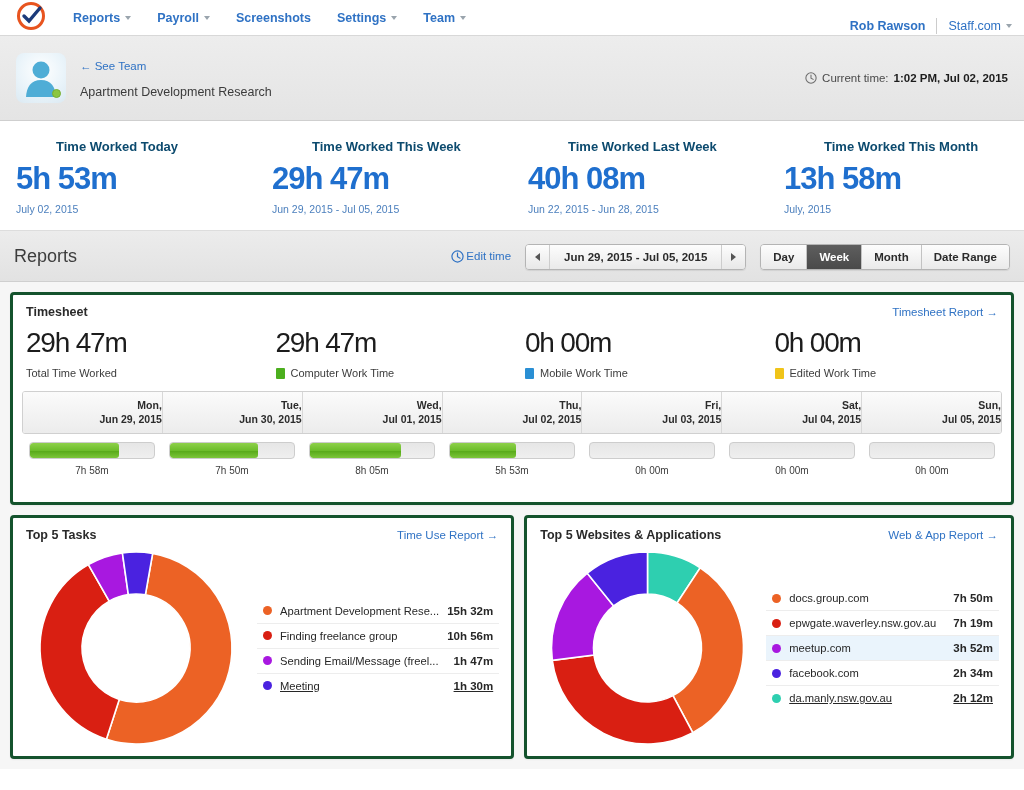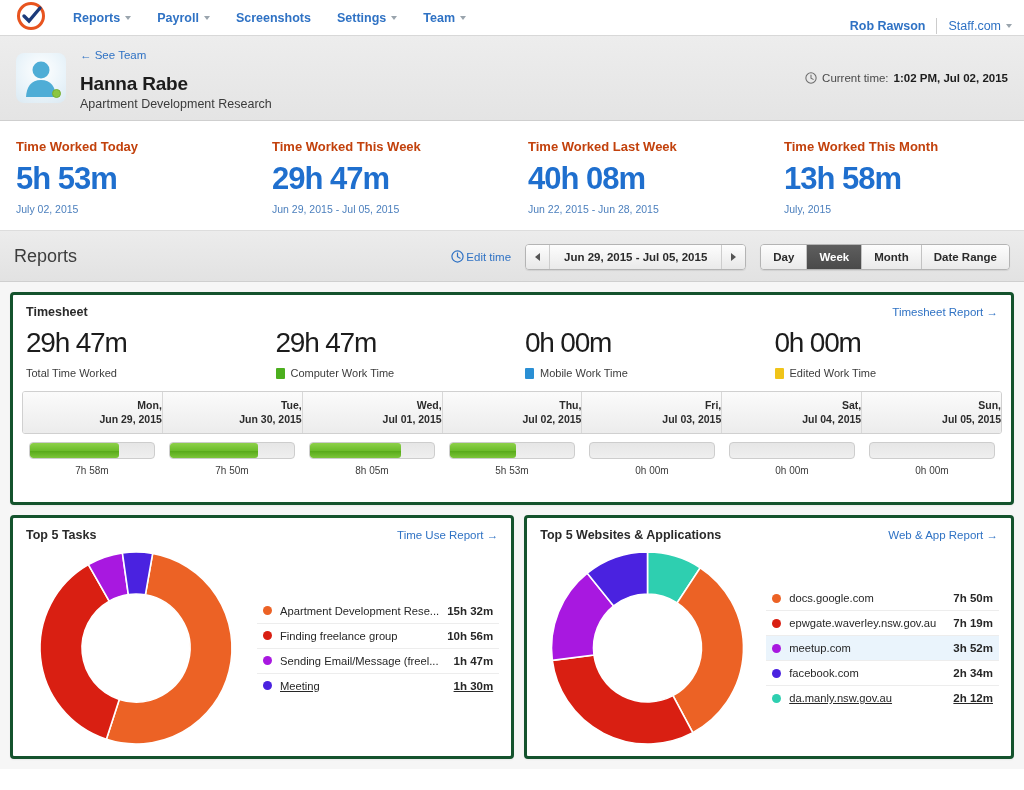"Hanna Rabe" div.pf-name { html: <div>Hanna Rabe</div> -> none }
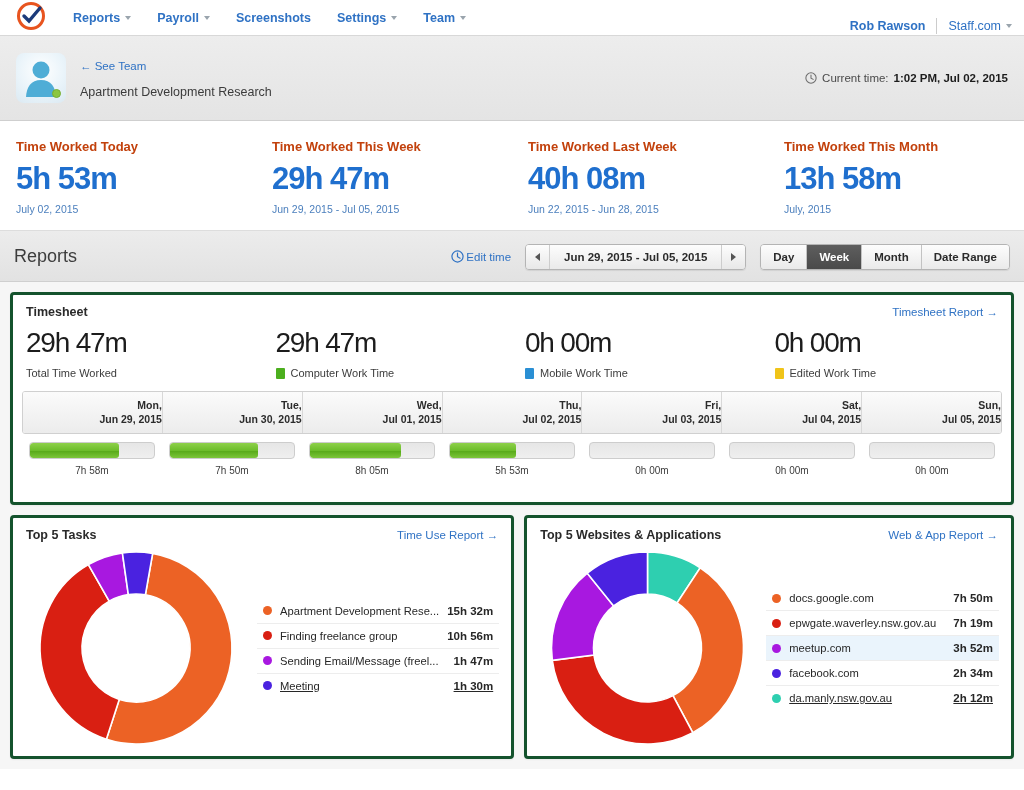"Time Worked Today" .stat-label { color: #c2410c -> #0c4a6e; margin-left: none -> 40px }
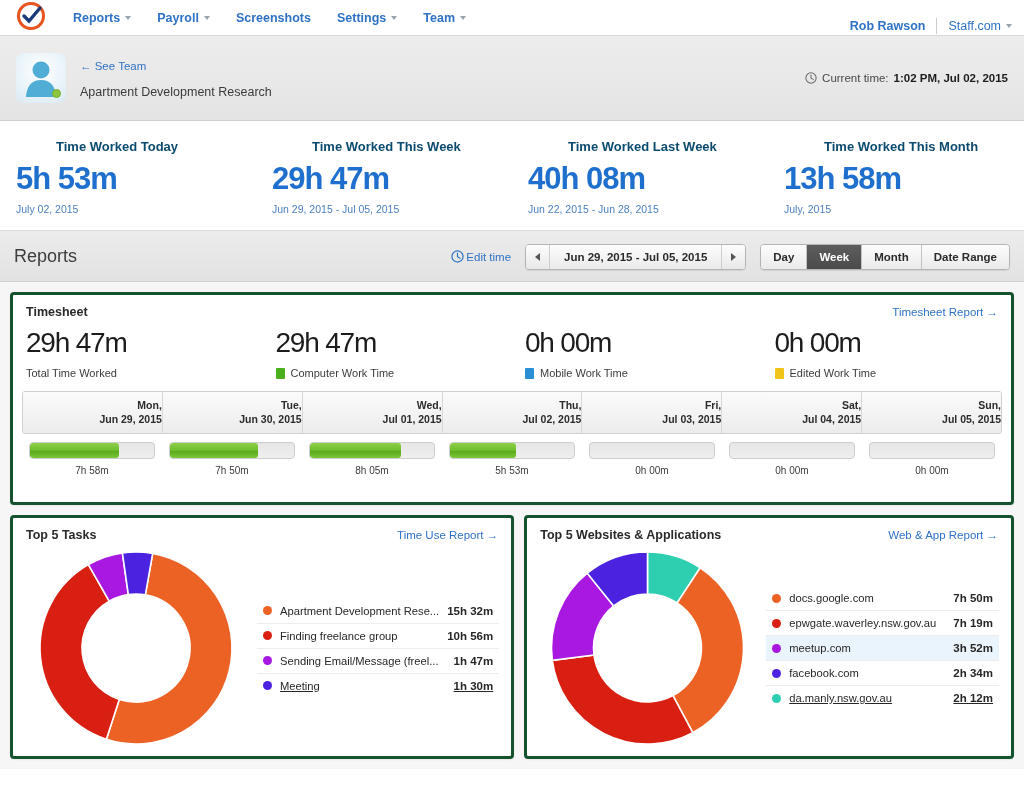"Edit time" .edit-time { align-items: center -> flex-start }
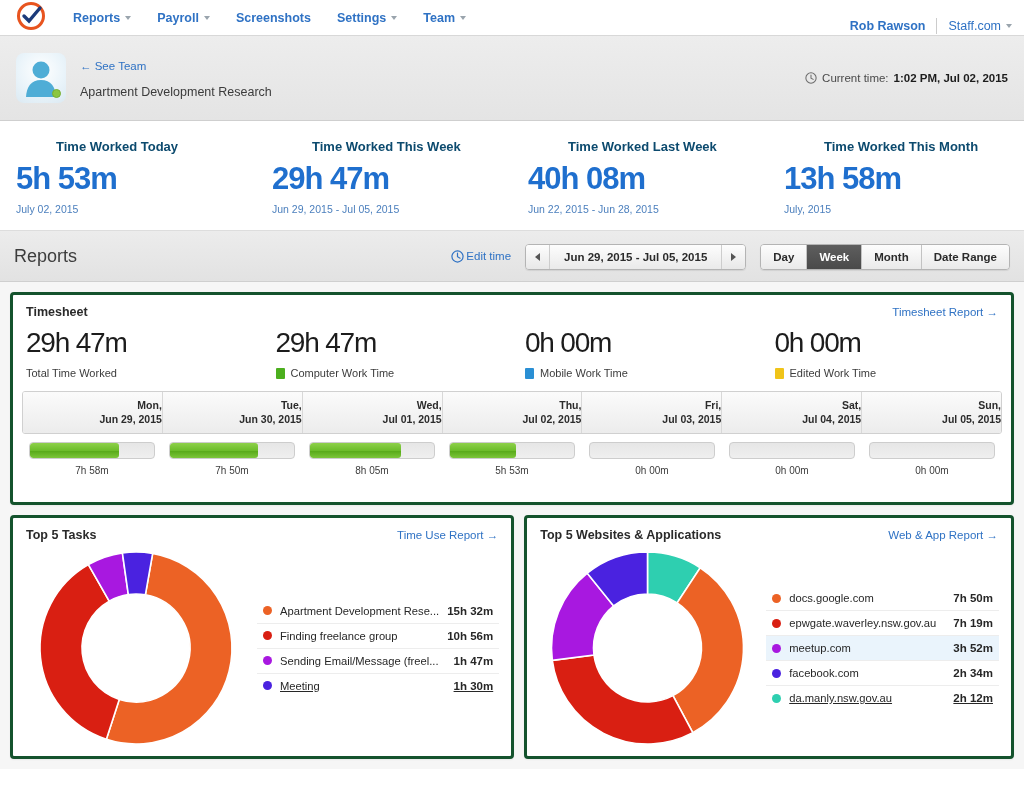"docs.google.com" span.legend-name { text: docs.google.com -> docs.group.com }
